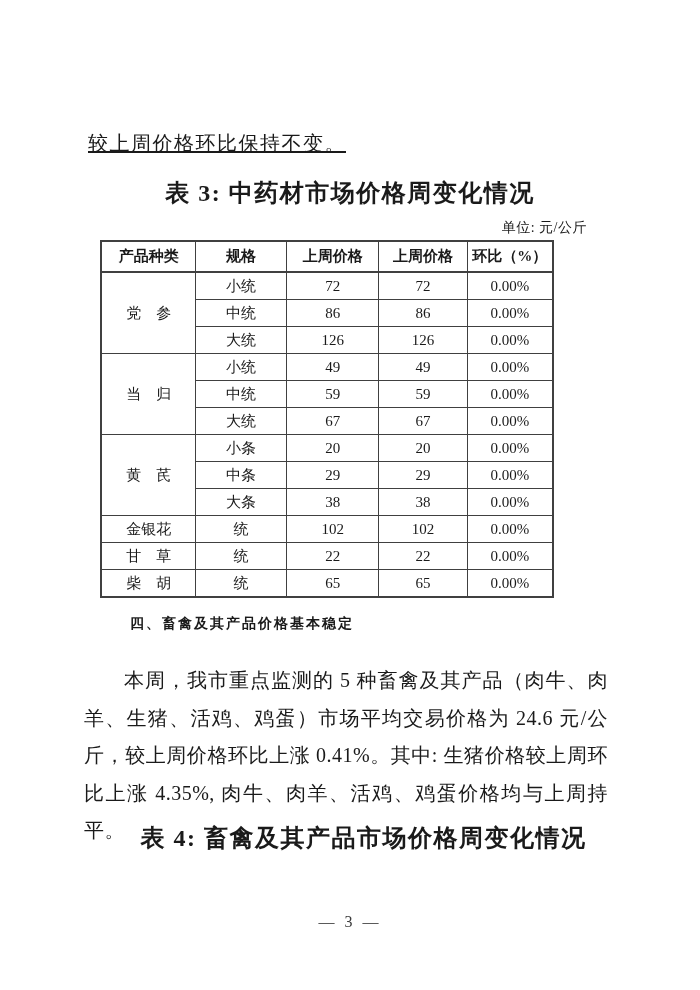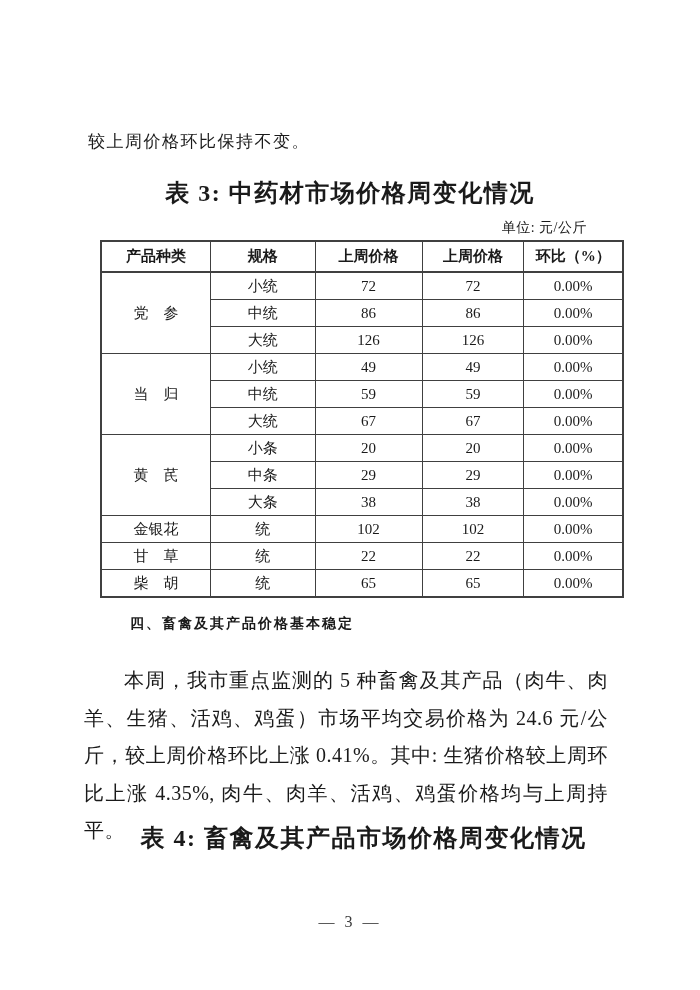"较上周价格环比保持不变。" .intro { font-size: 17px -> 20px; text-decoration: none -> underline }
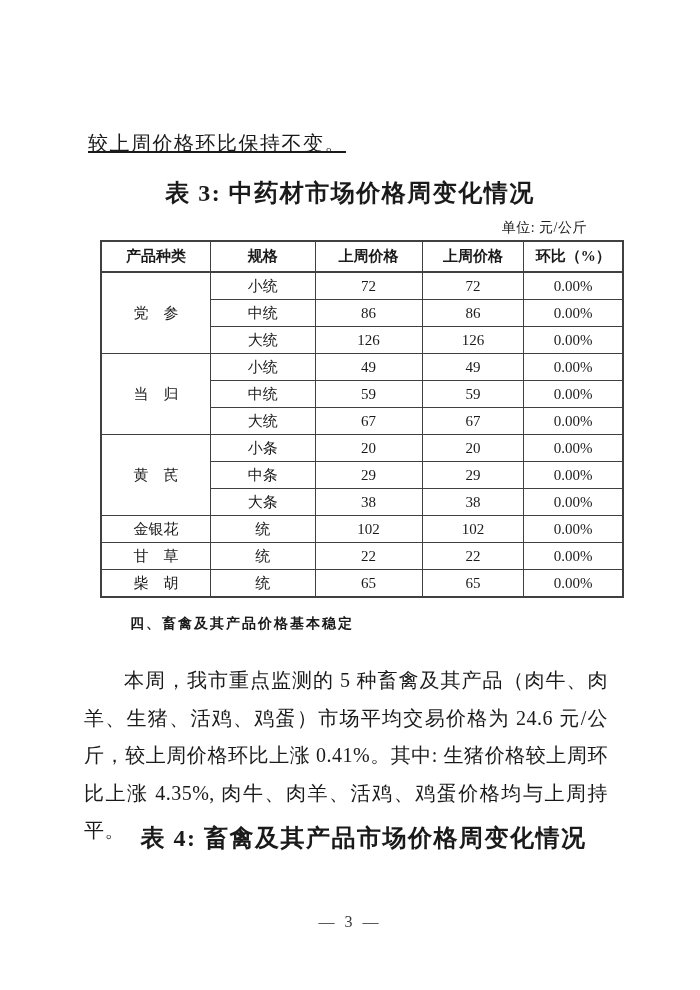"产品种类" table.price-table { width: 524px -> 454px }
